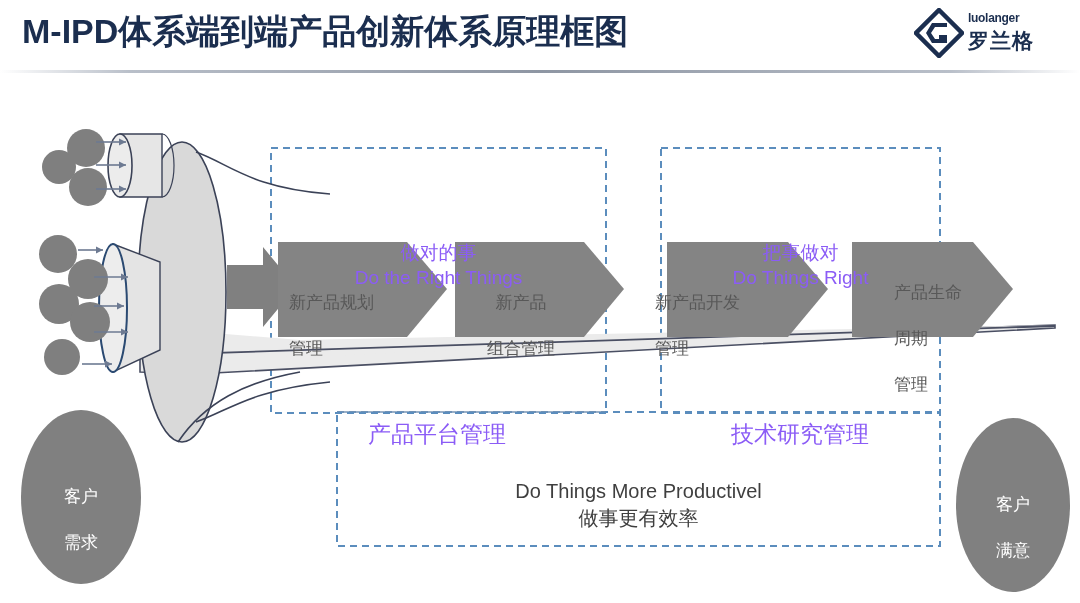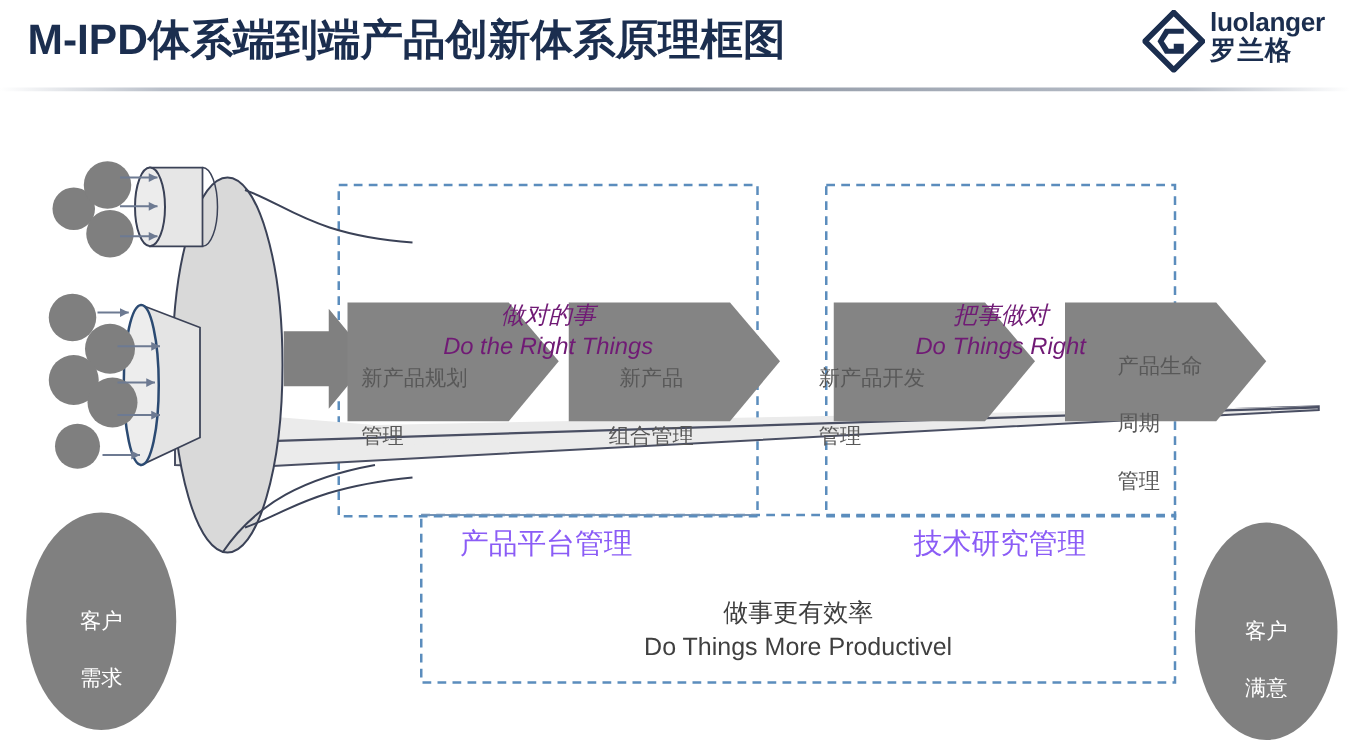"luolanger" .logo-en { font-size: 21px -> 12px }
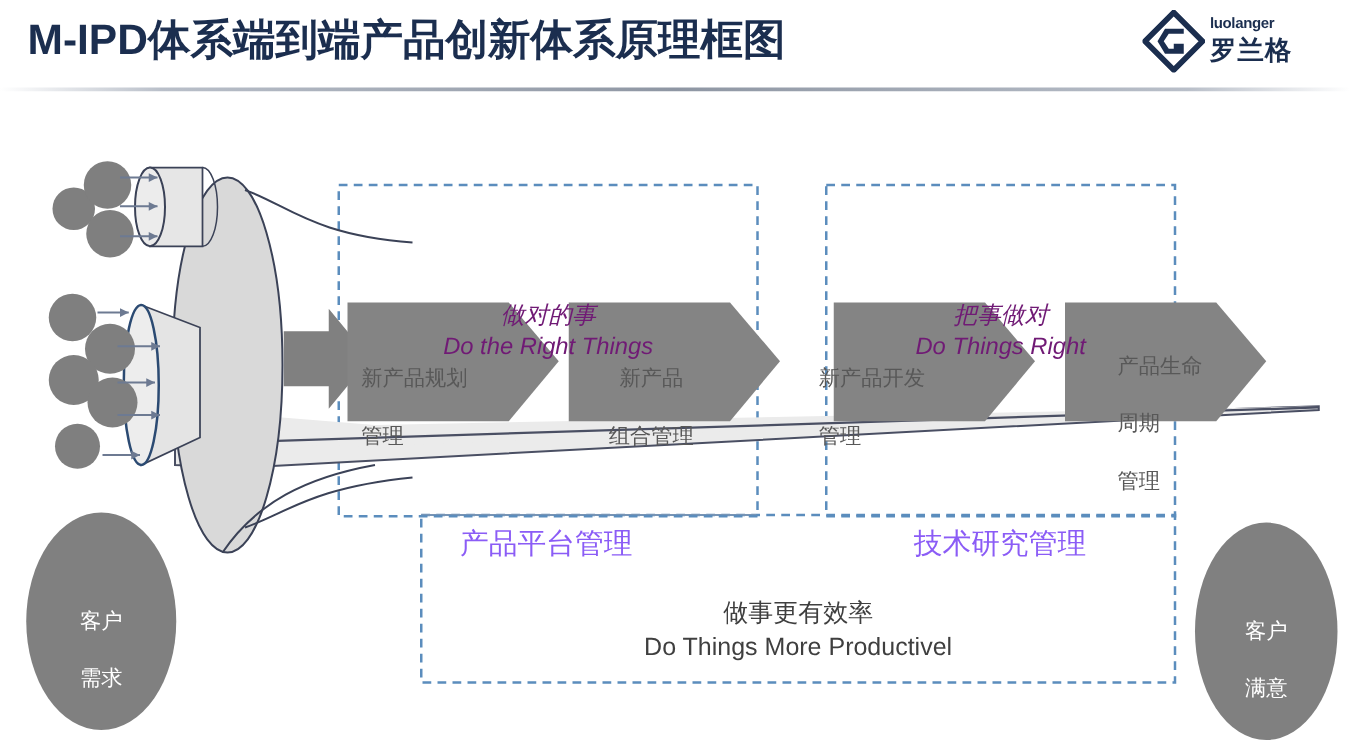"做对的事" .grp-title { color: #701a75 -> #8b5cf6; font-style: italic -> none }
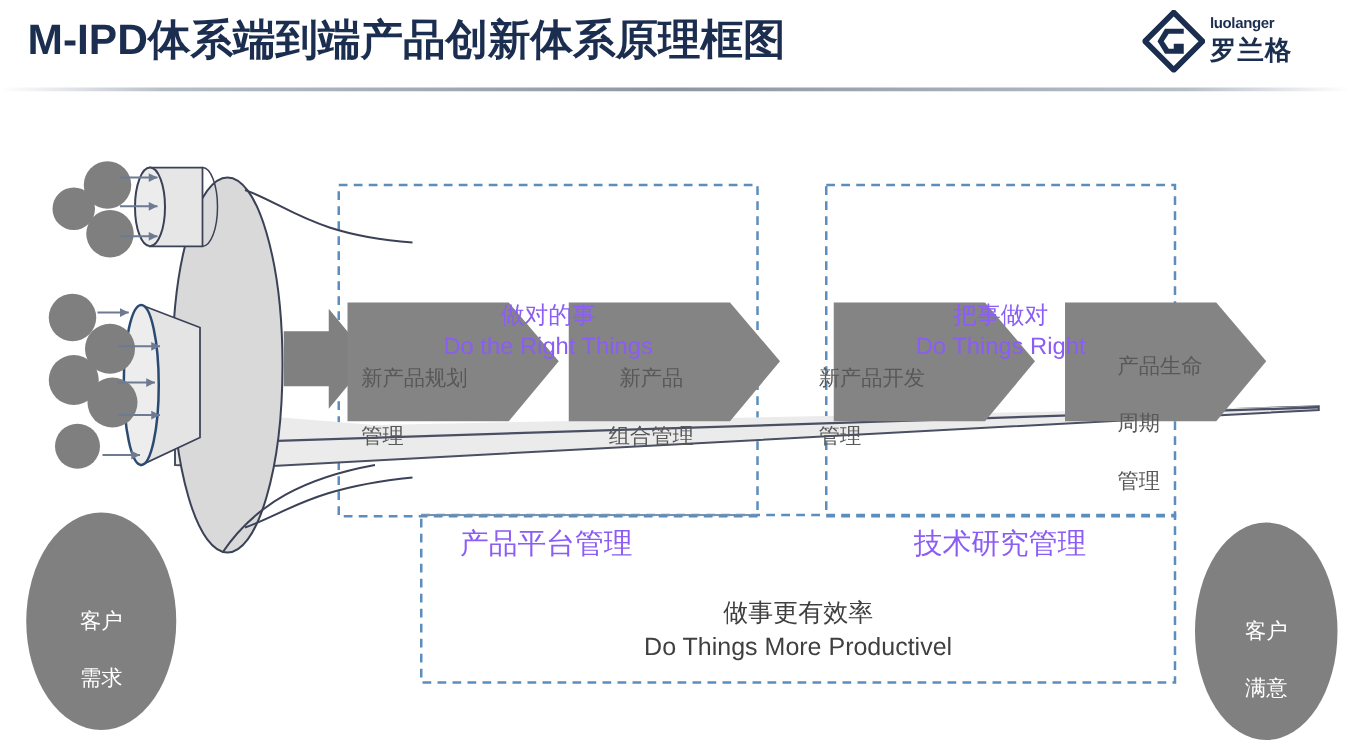"做事更有效率" div { order: before "Do Things More Productivel" -> after "Do Things More Productivel" }
